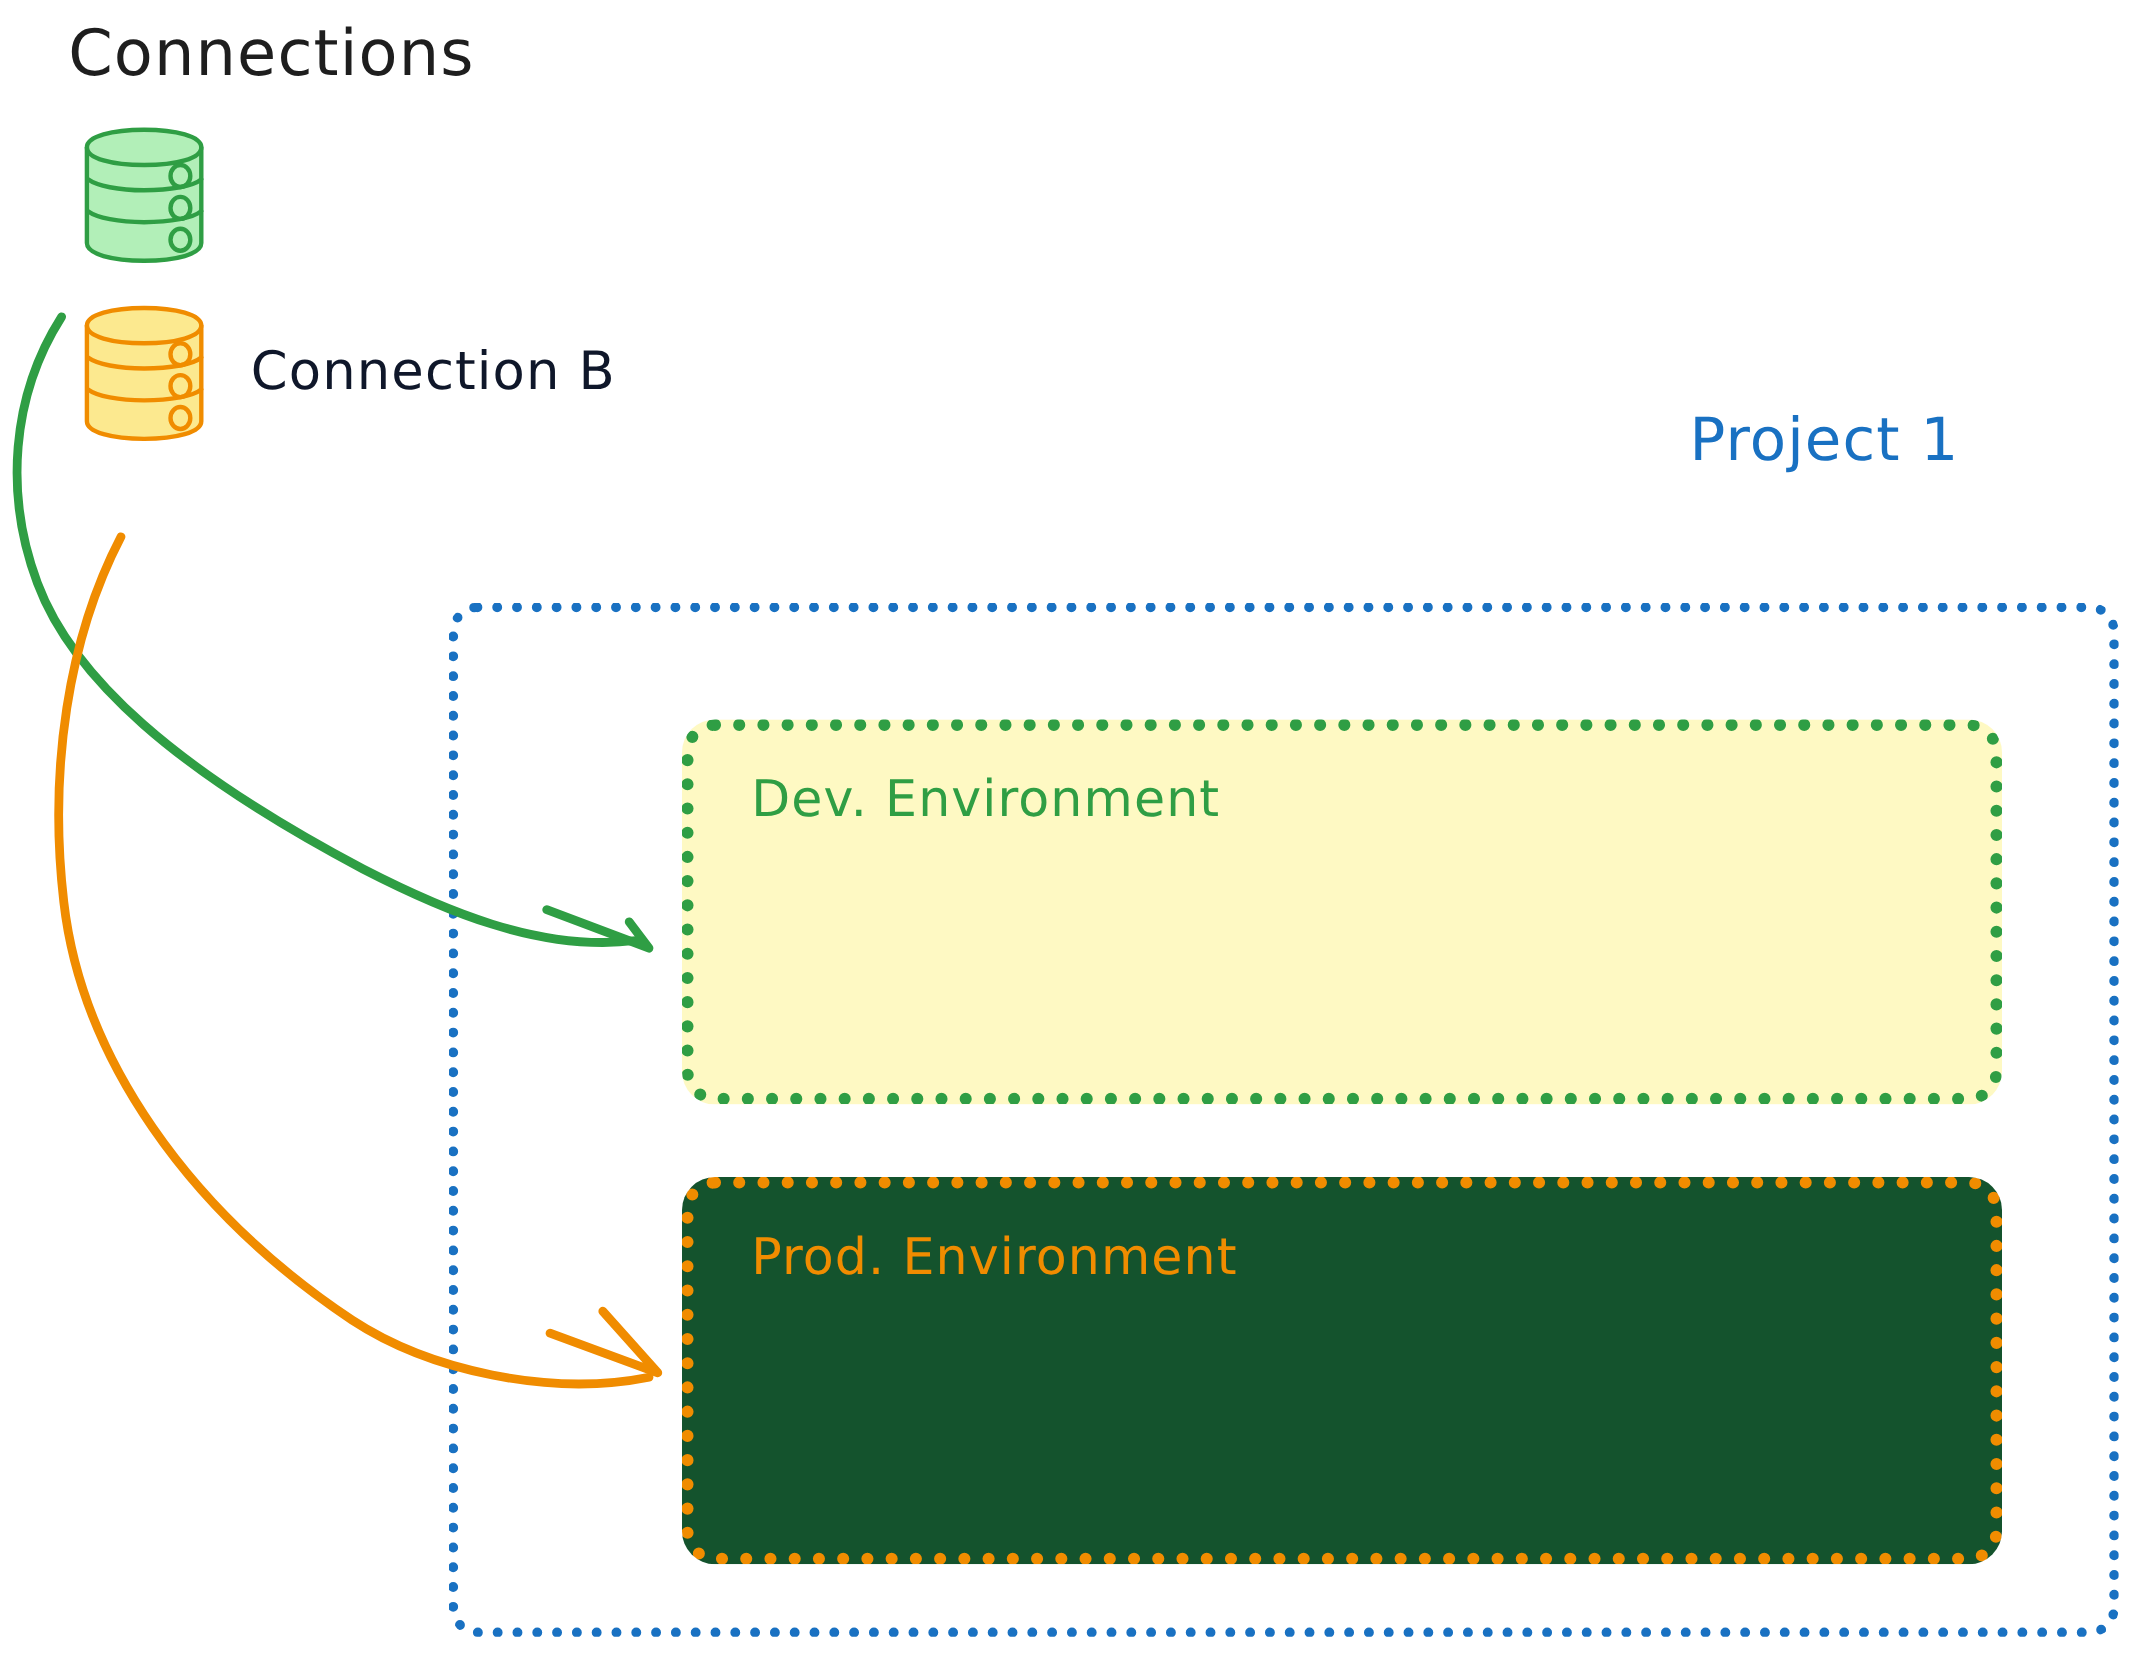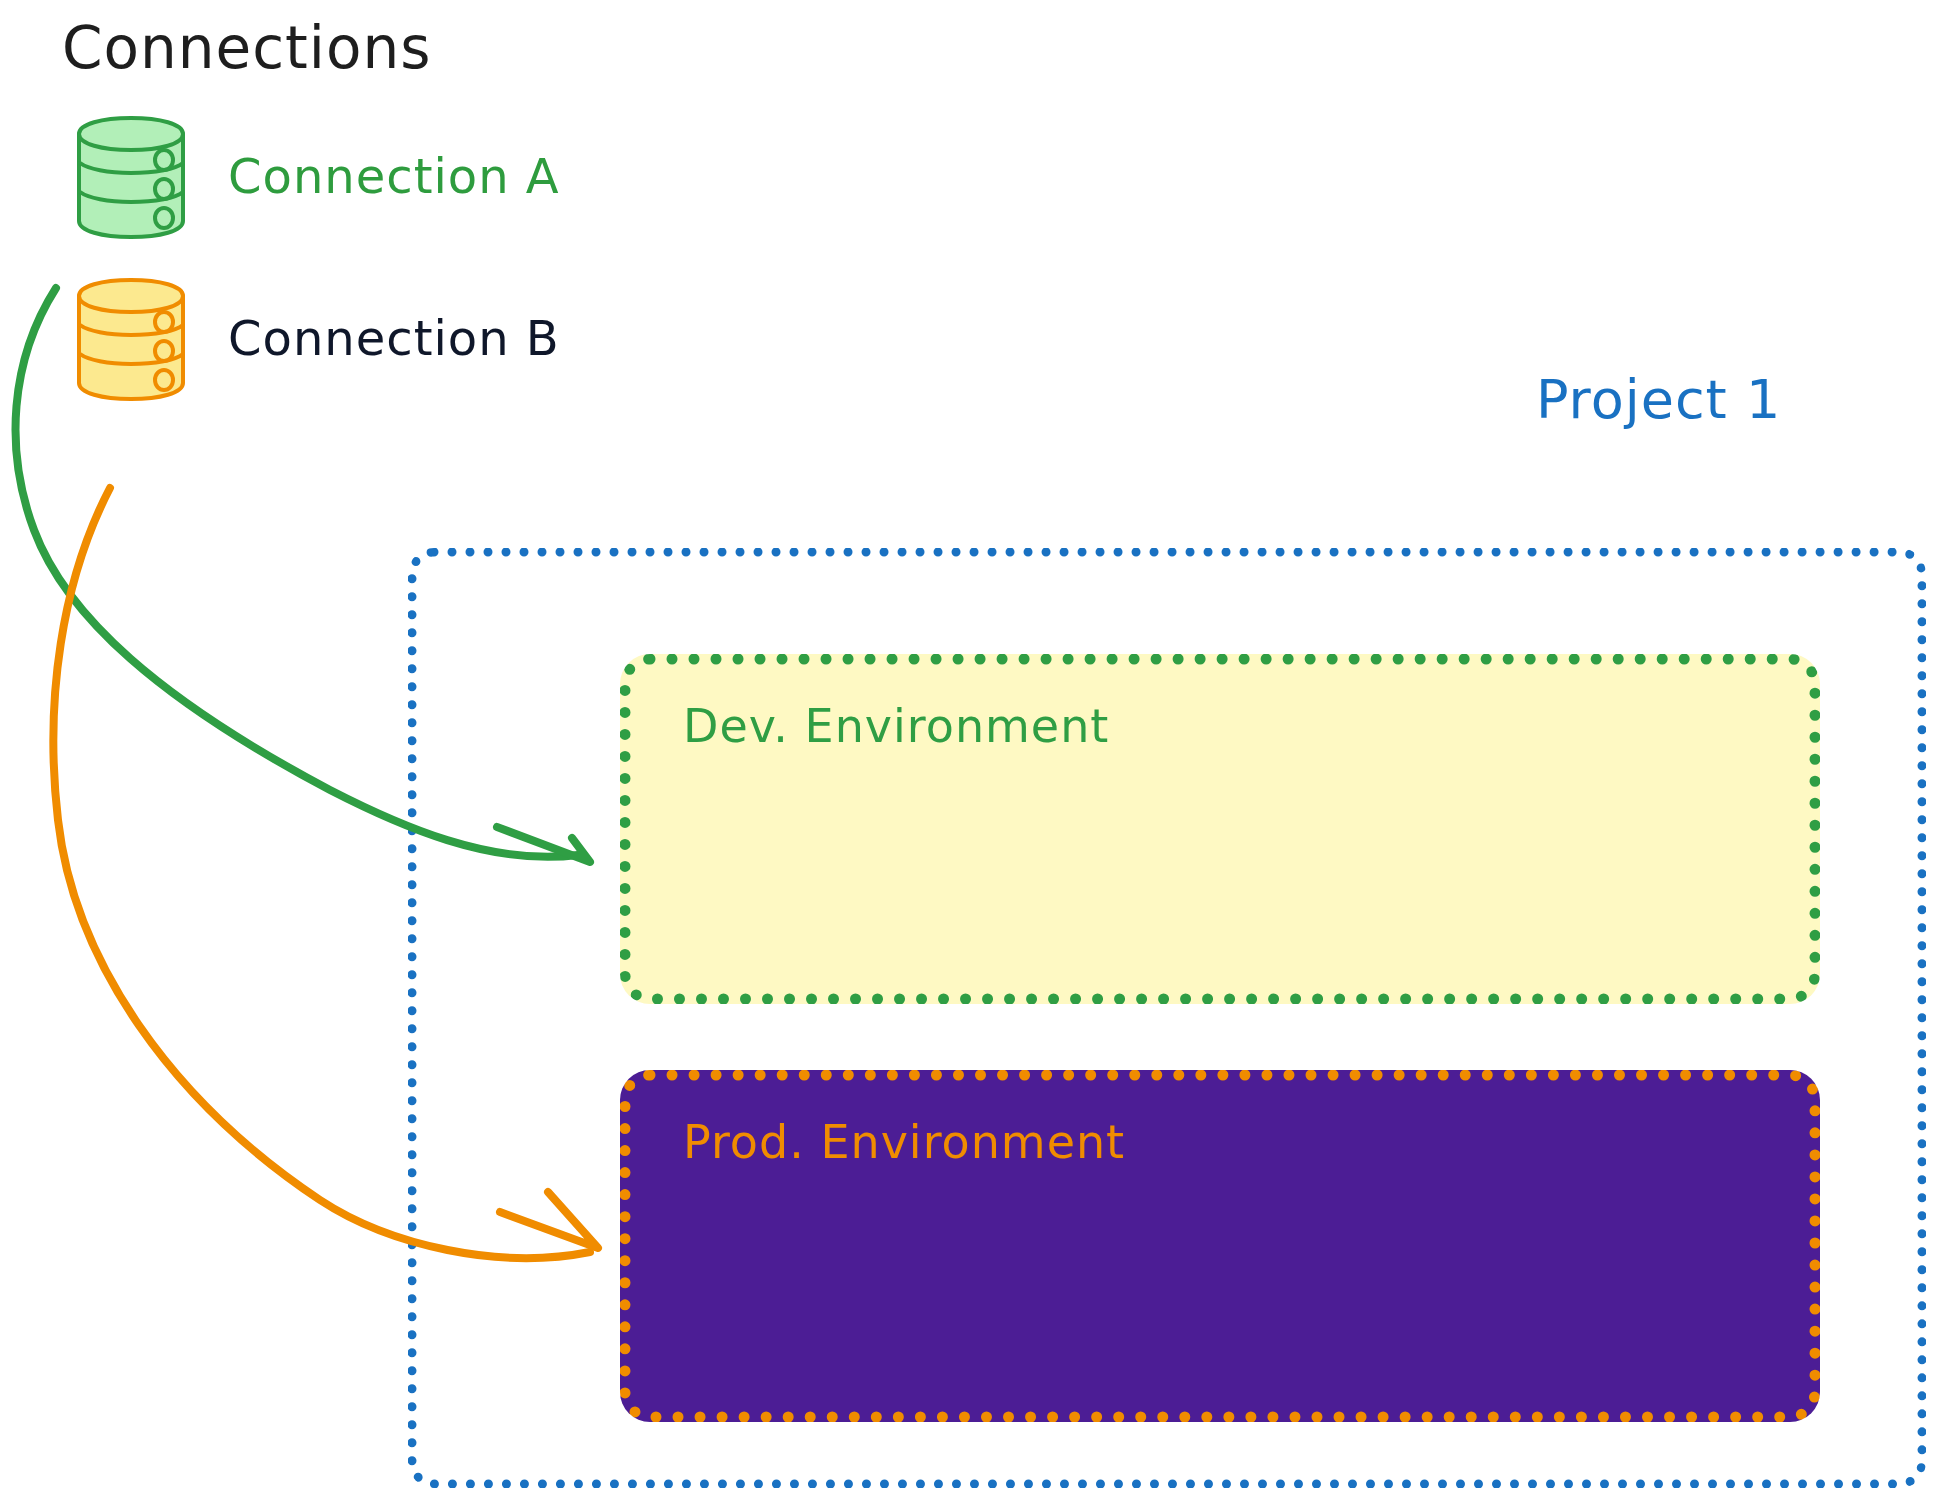"Connection A" div.conn-label { html: <div>Connection A</div> -> none }
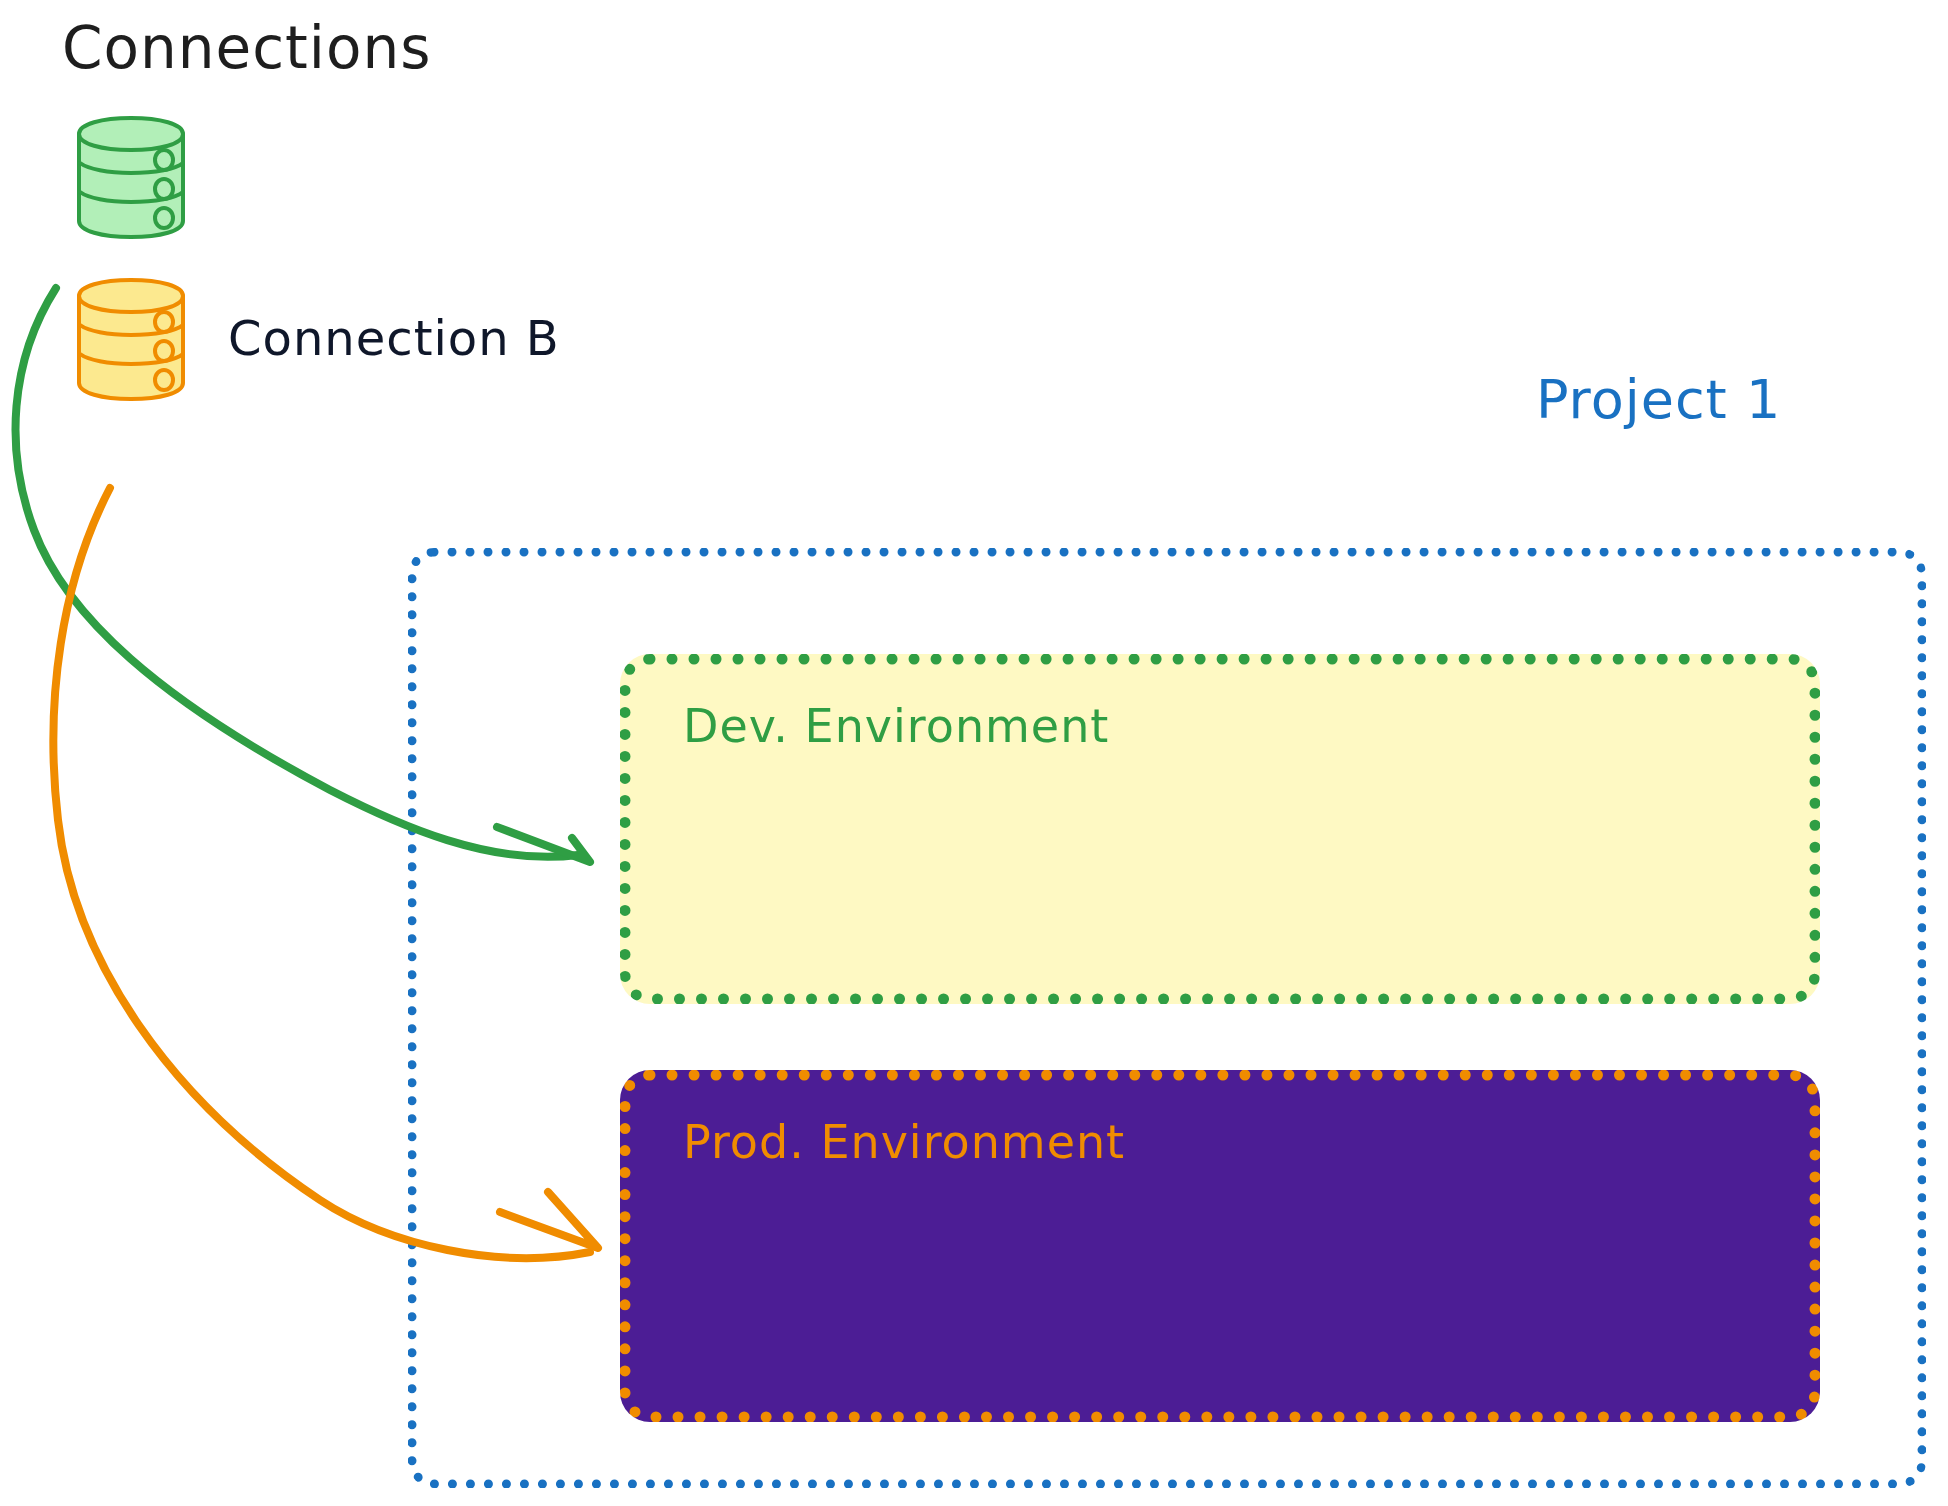"Prod. Environment" #env-prod { background: #4c1d95 -> #14532d }
